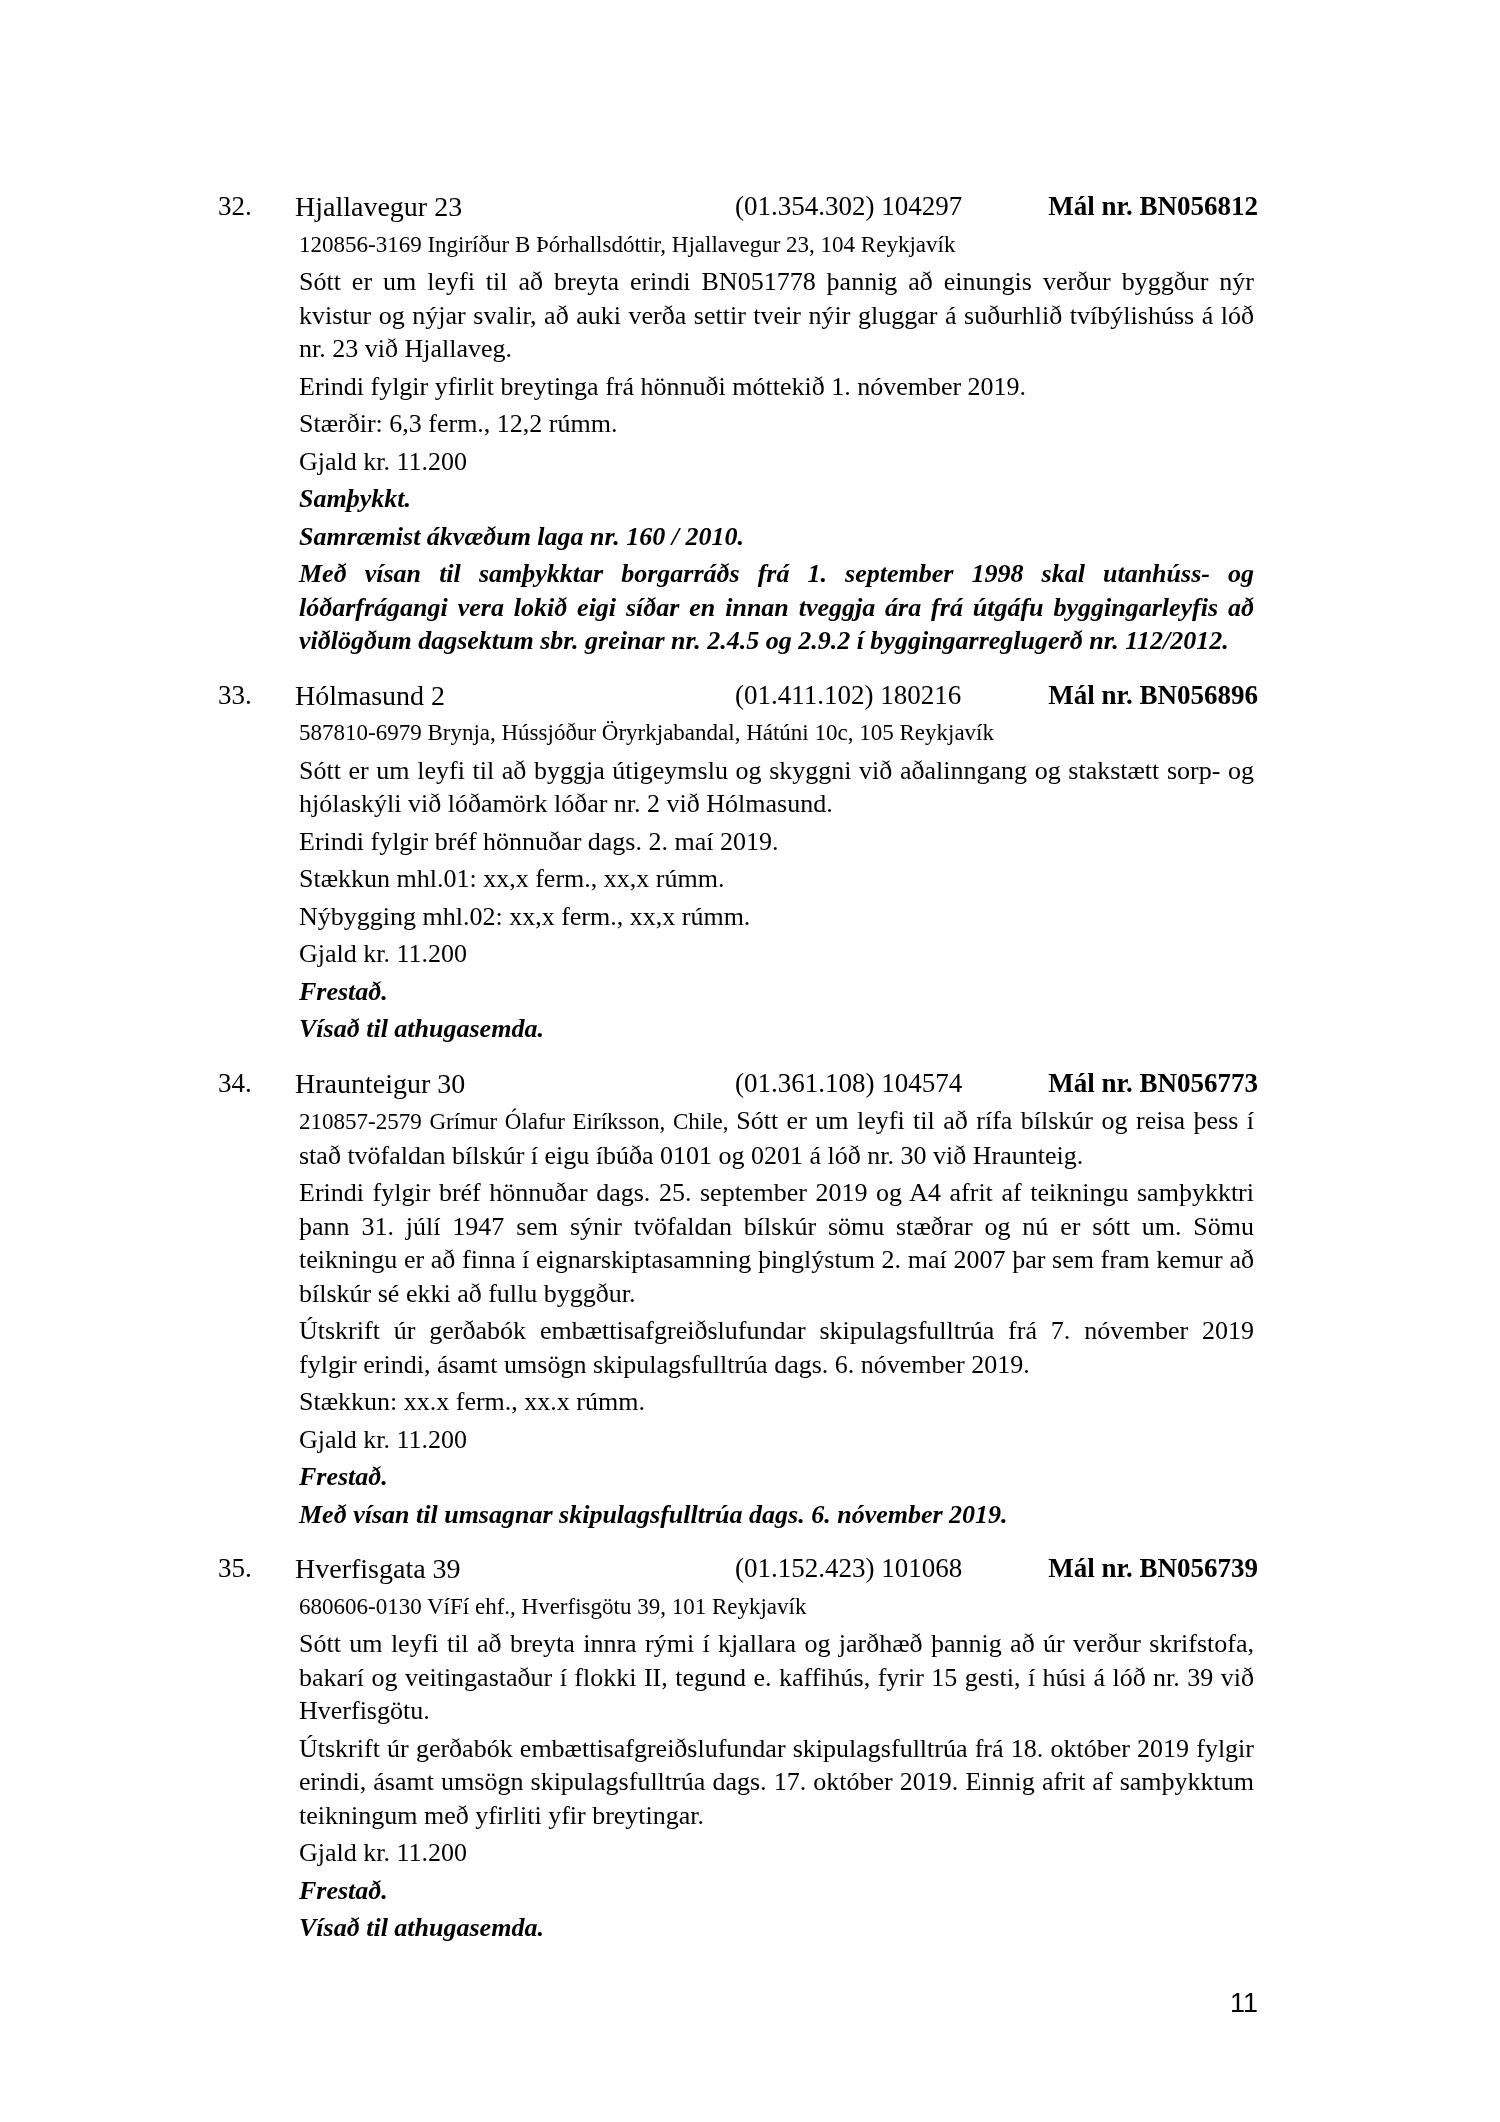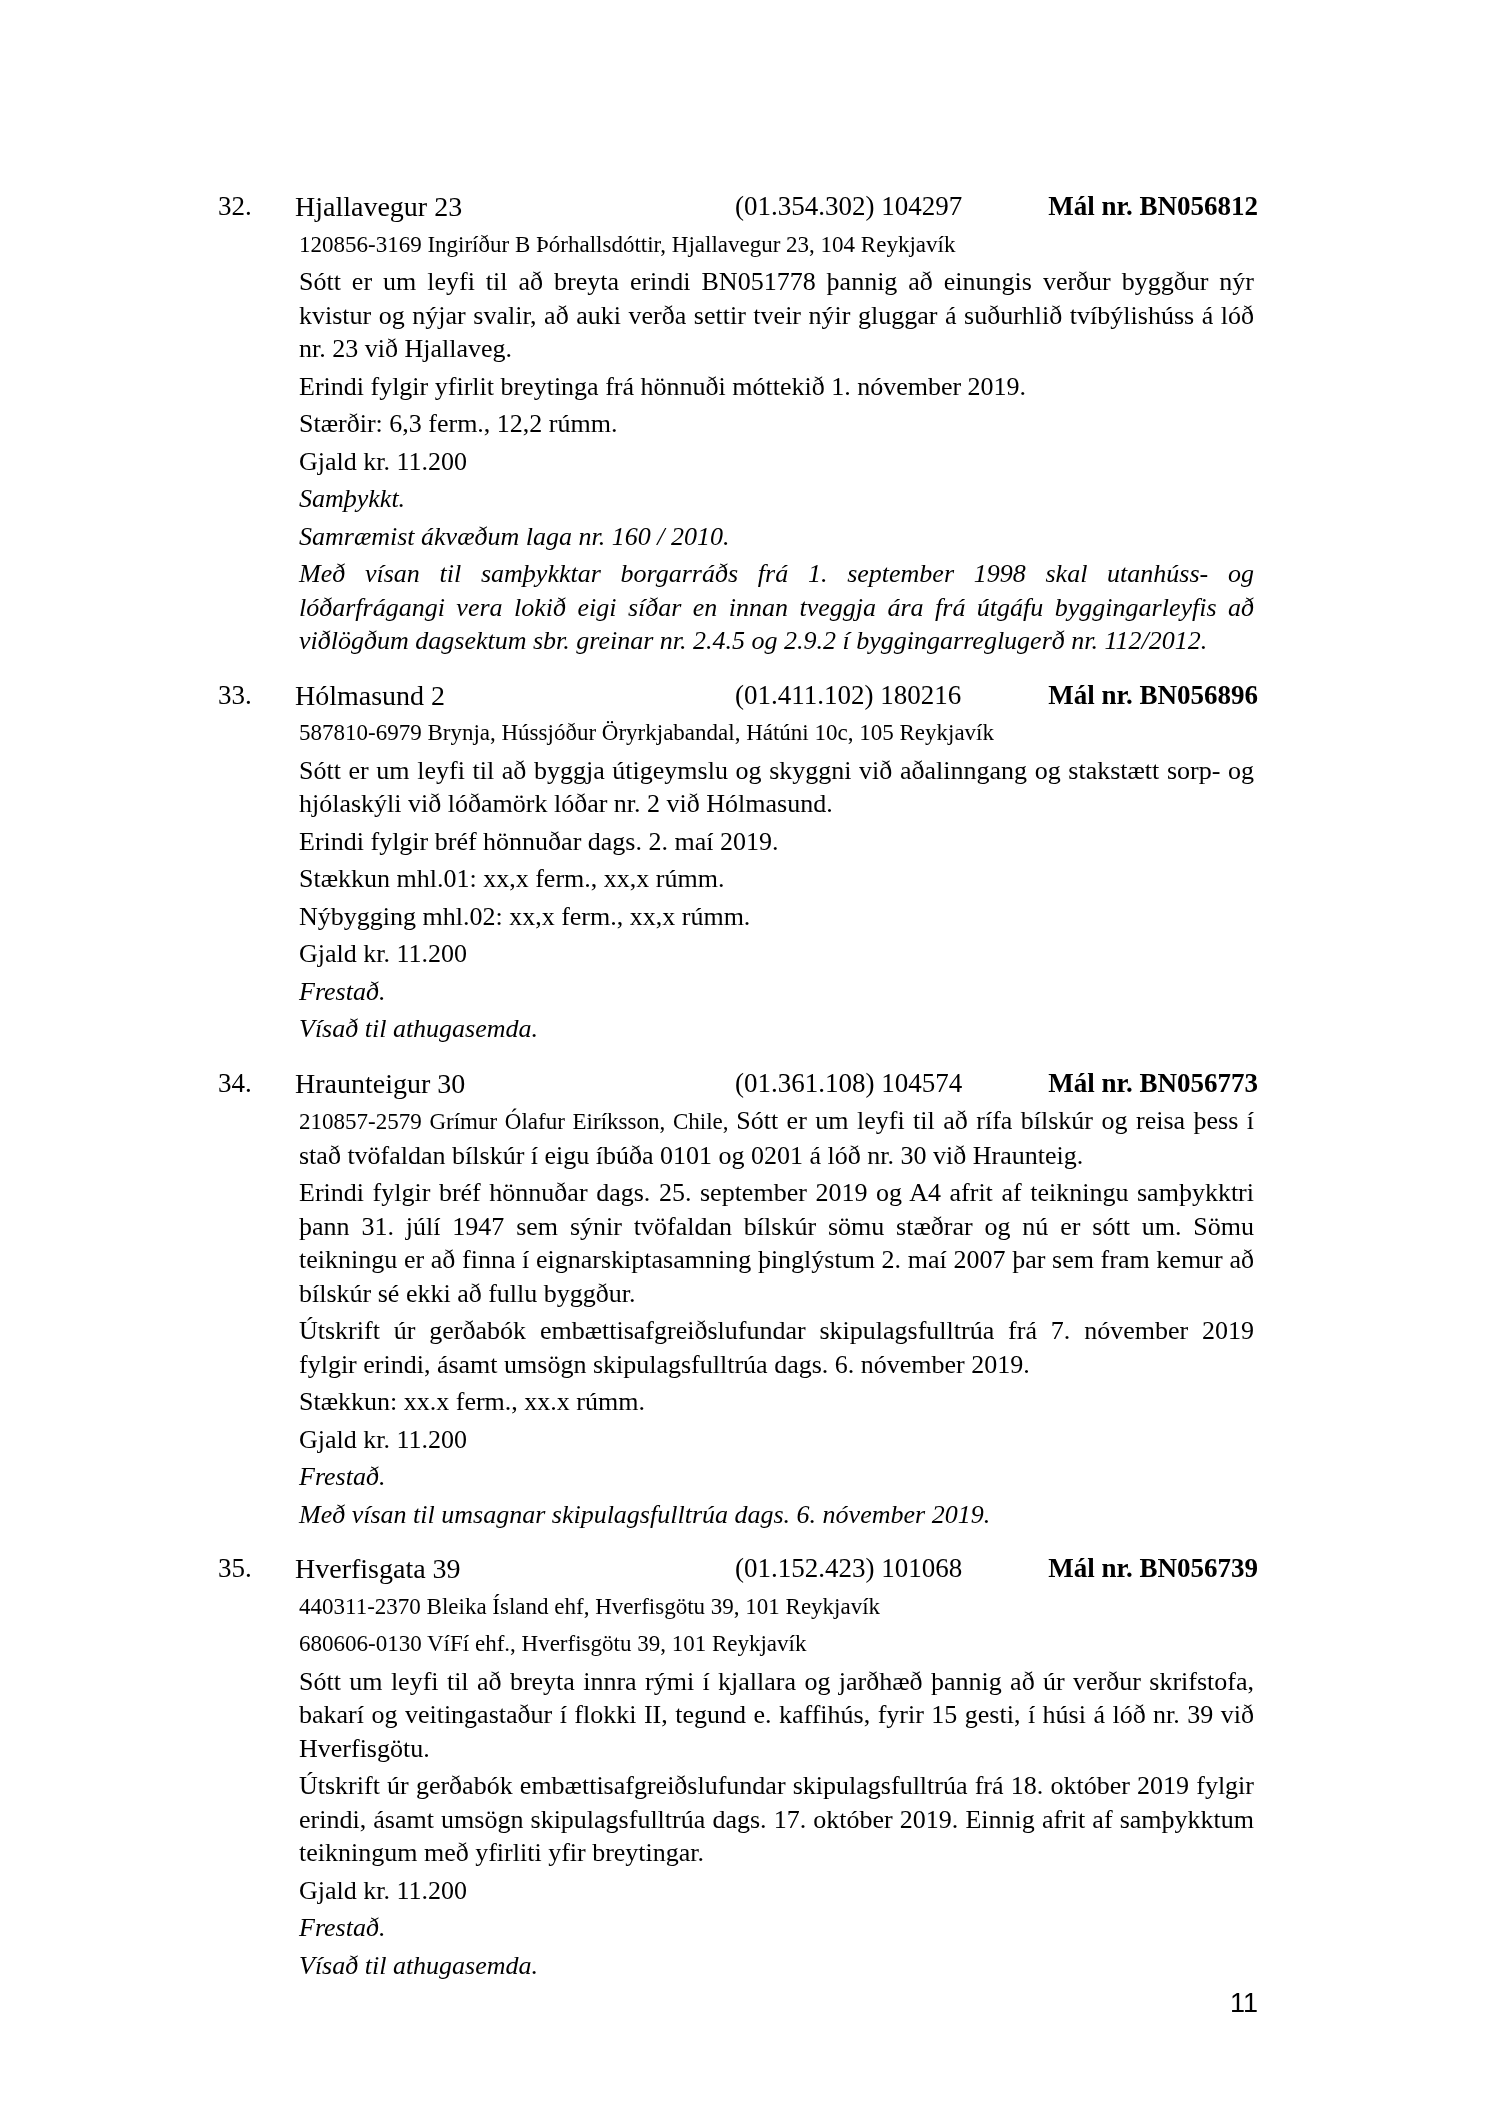"Samþykkt." .it { font-weight: none -> bold }
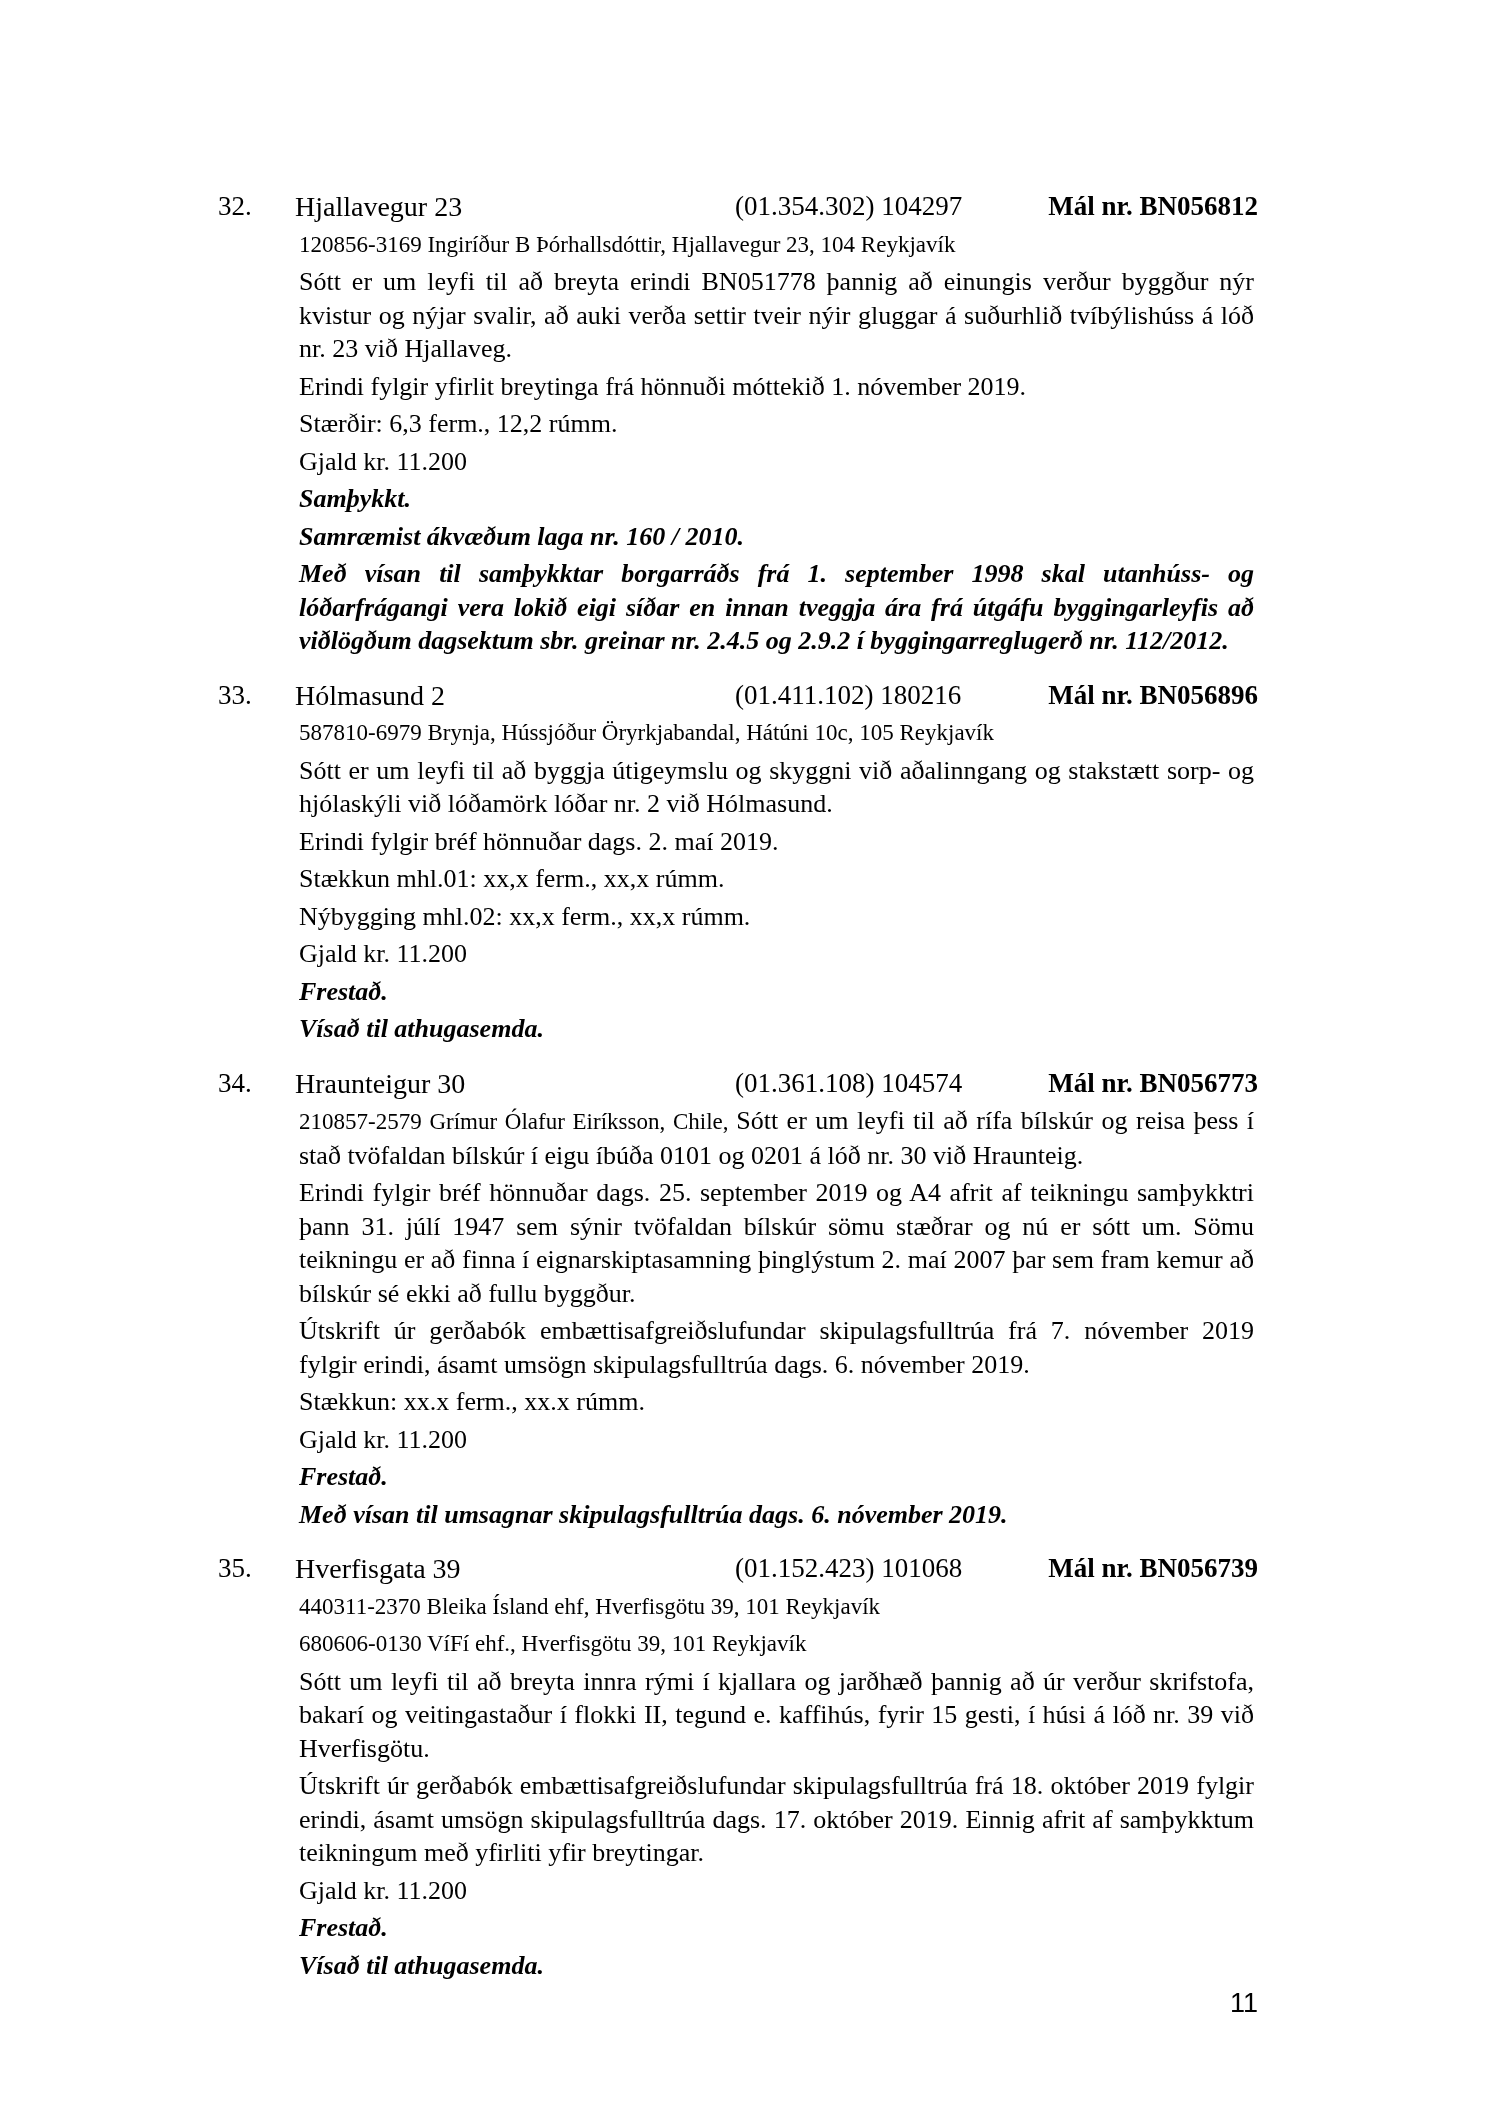"440311-2370 Bleika Ísland ehf," p.p { html: <p>440311-2370 Bleika Ísland ehf, Hverfisgötu 39, 101 Reykjavík</p> -> none }
